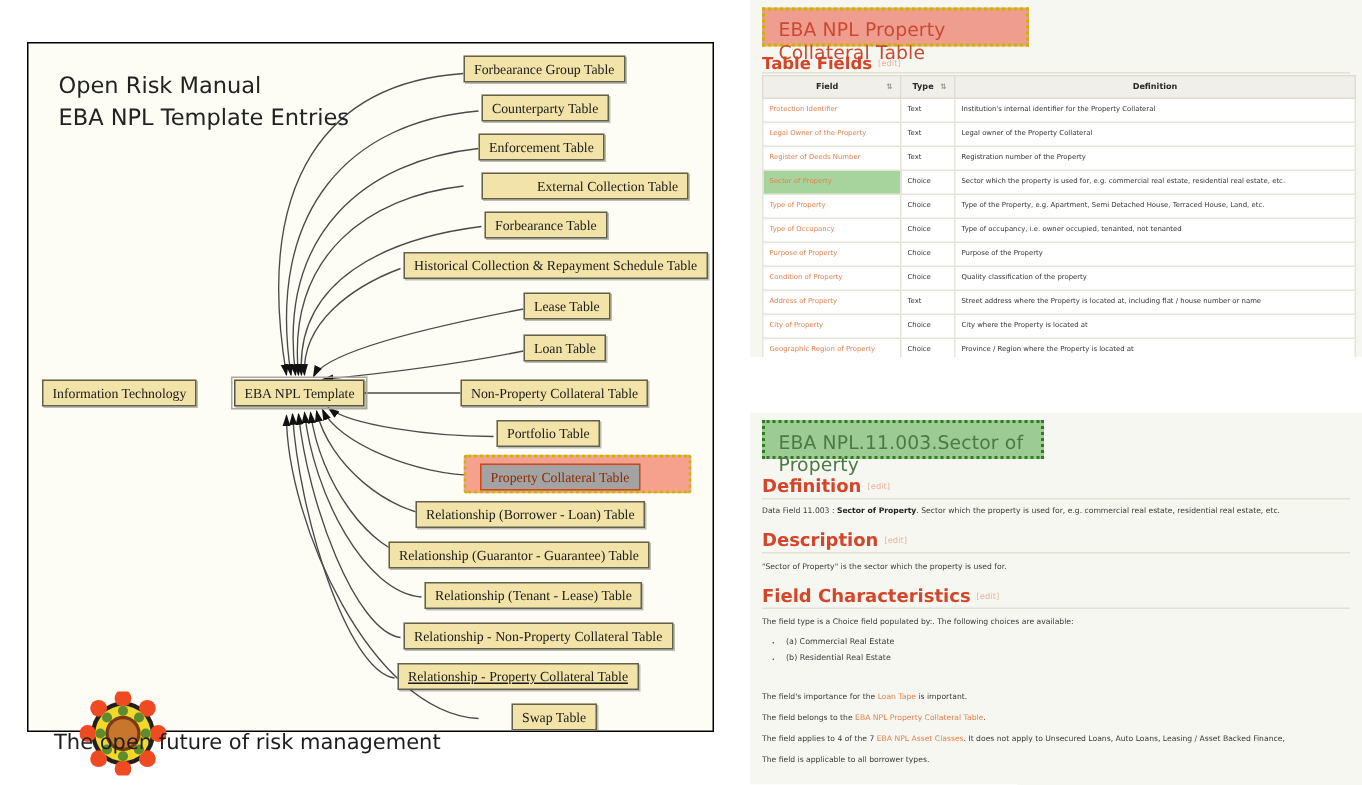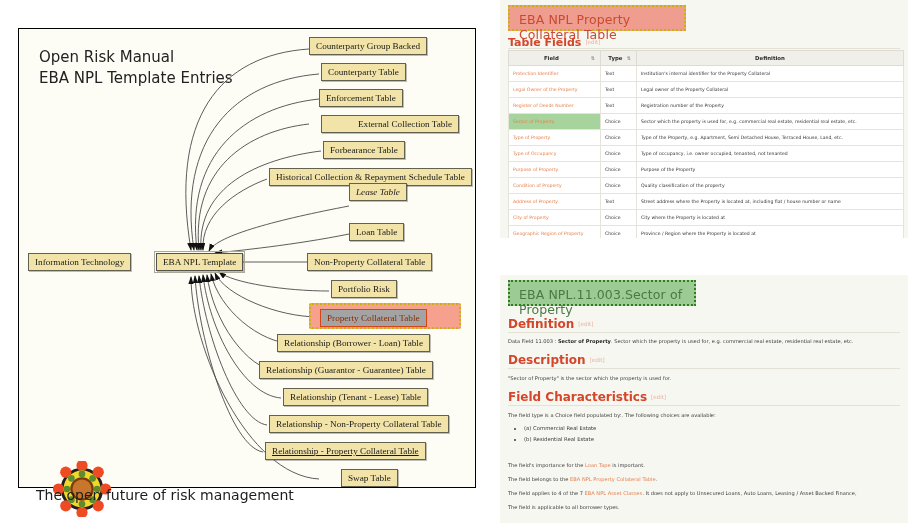"Counterparty Group Backed" span { text: Counterparty Group Backed -> Forbearance Group Table }
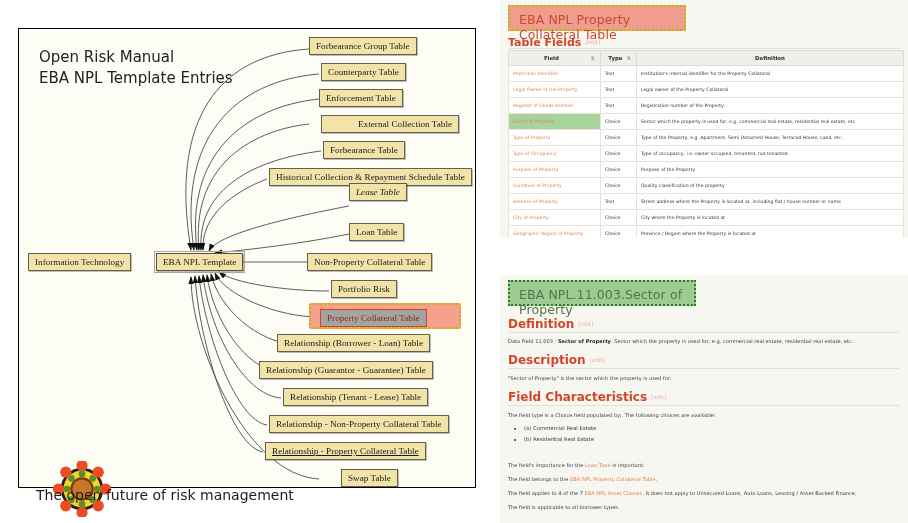"Lease Table" div.node { font-style: italic -> none; top: 154px -> 166px }
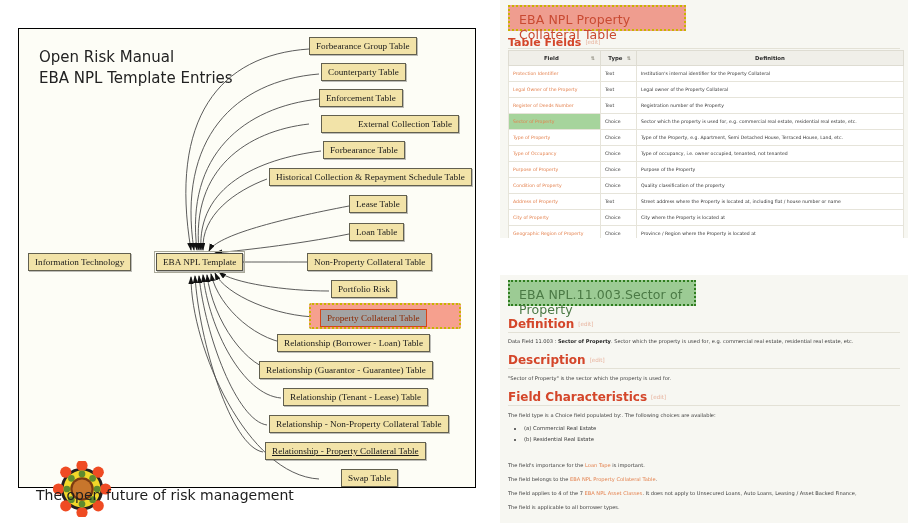"Portfolio Risk" span { text: Risk -> Table }
